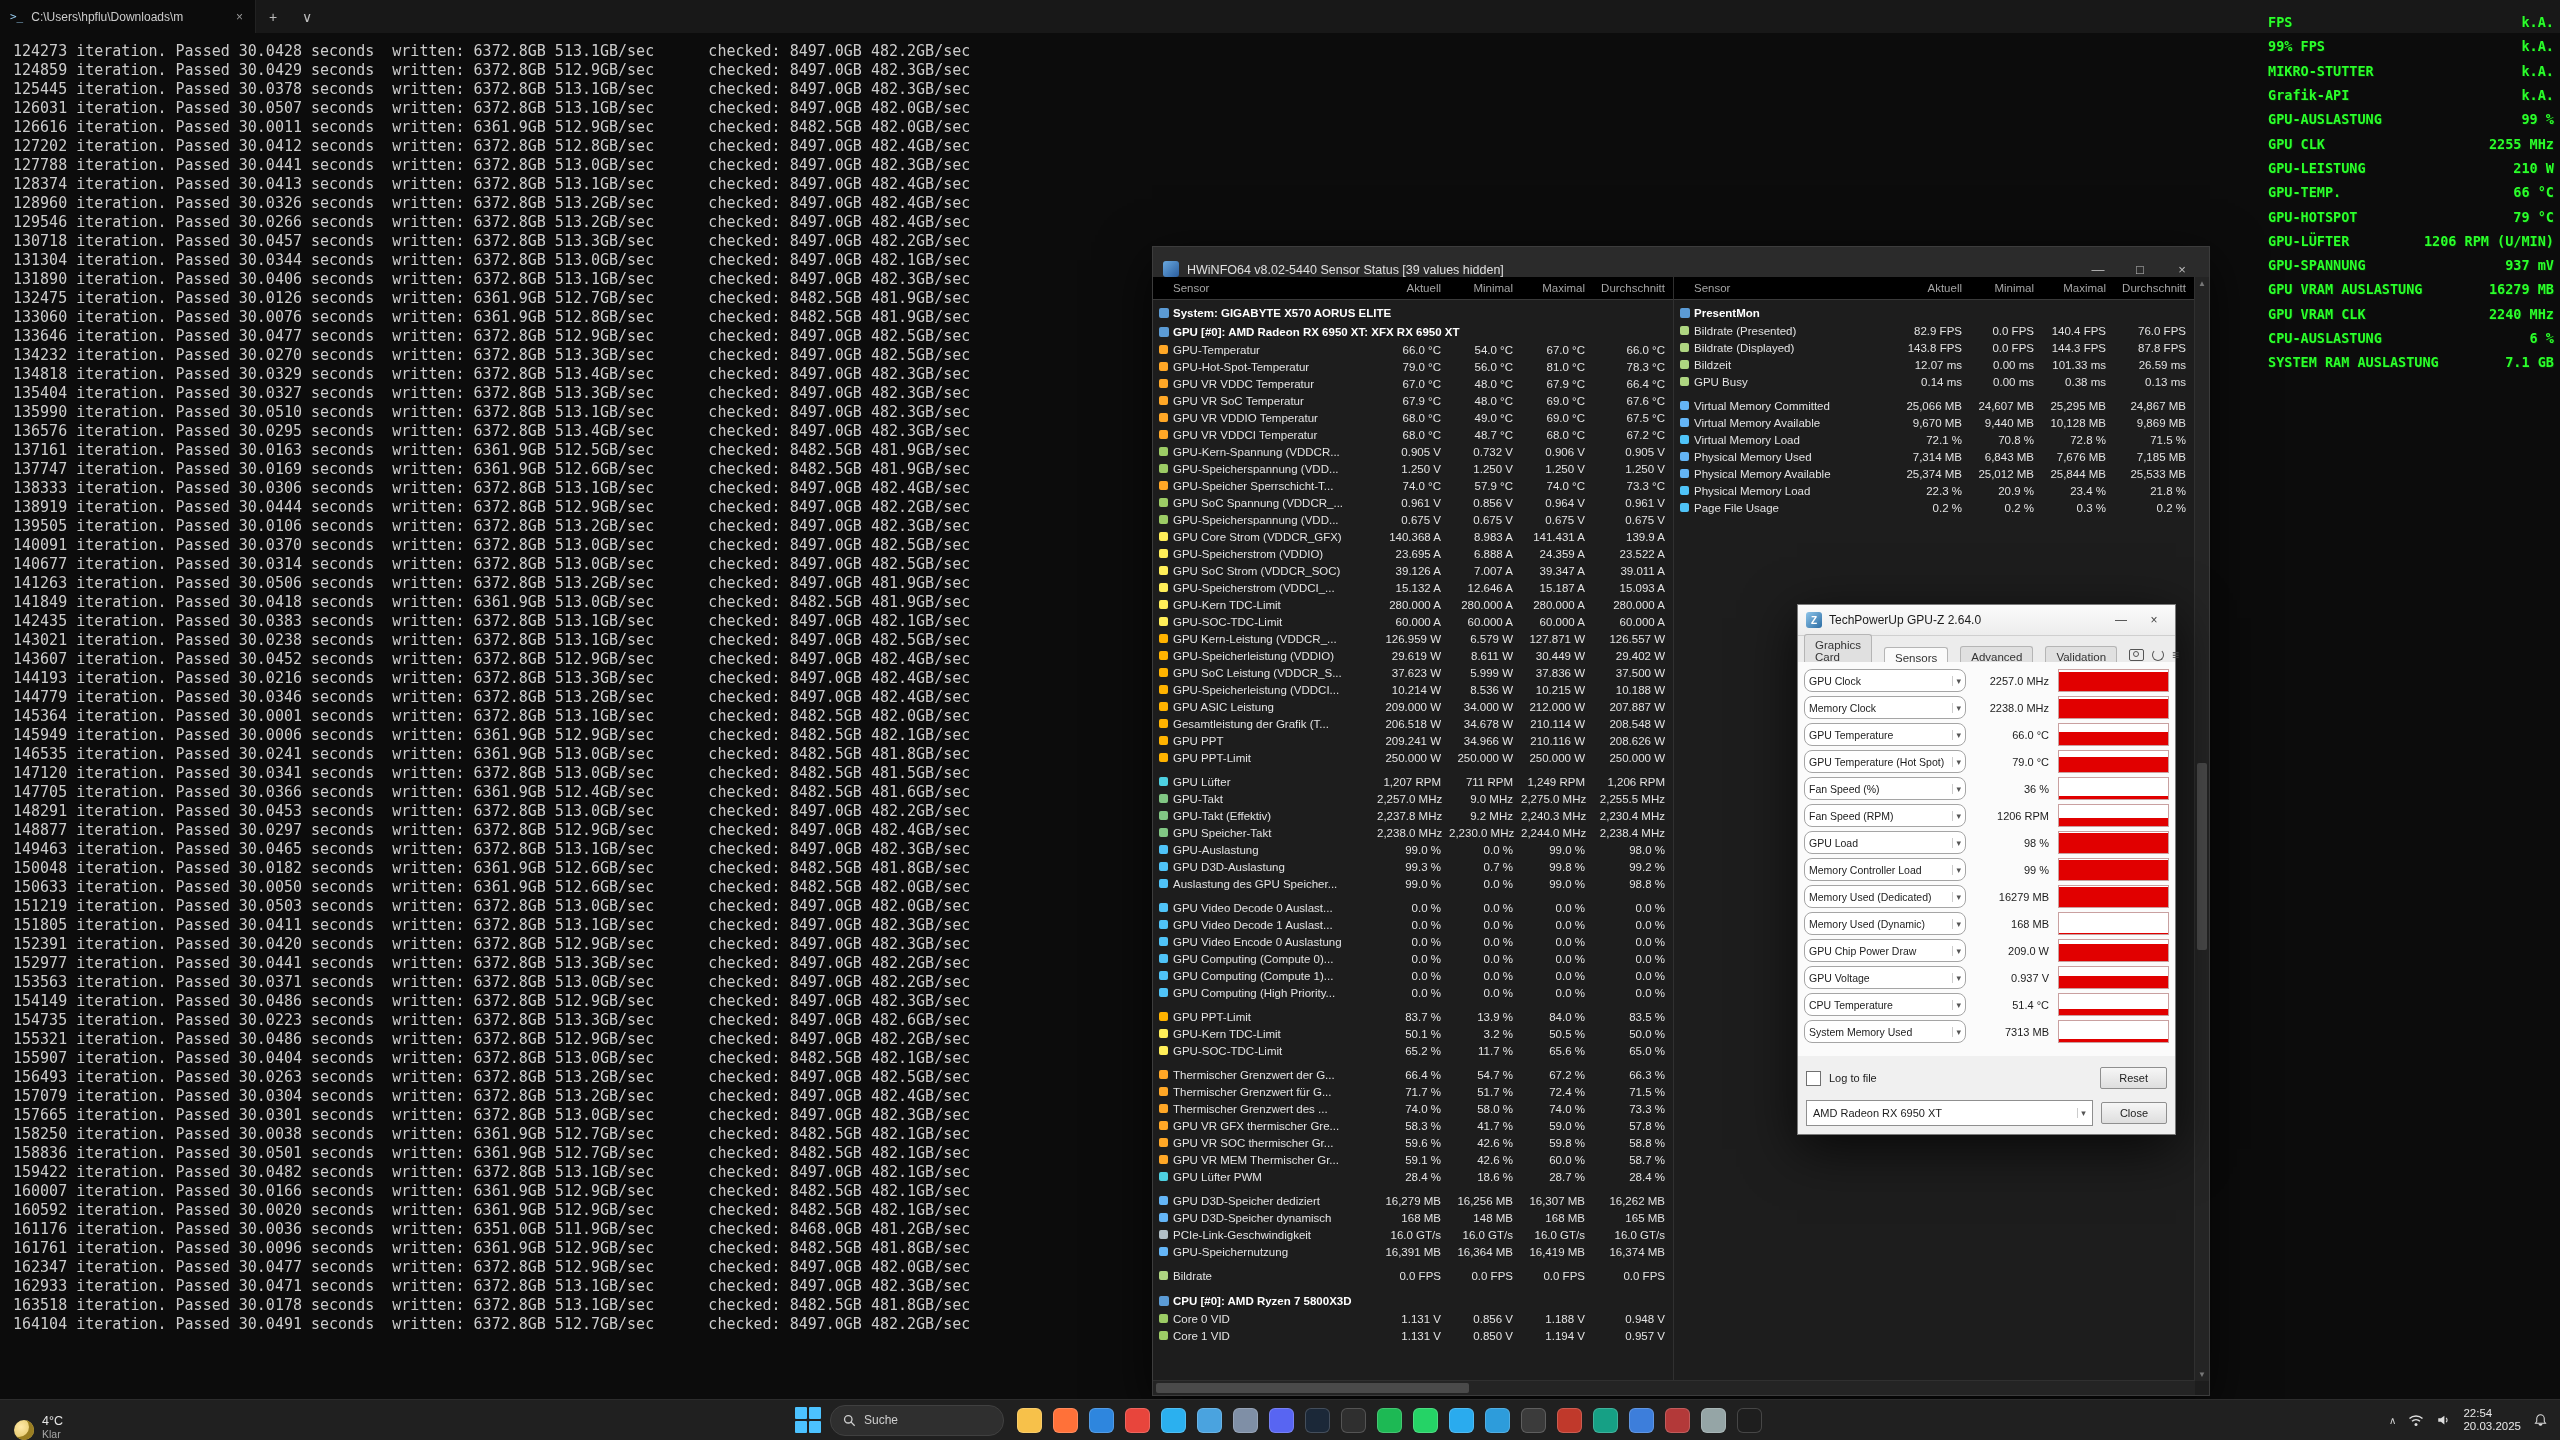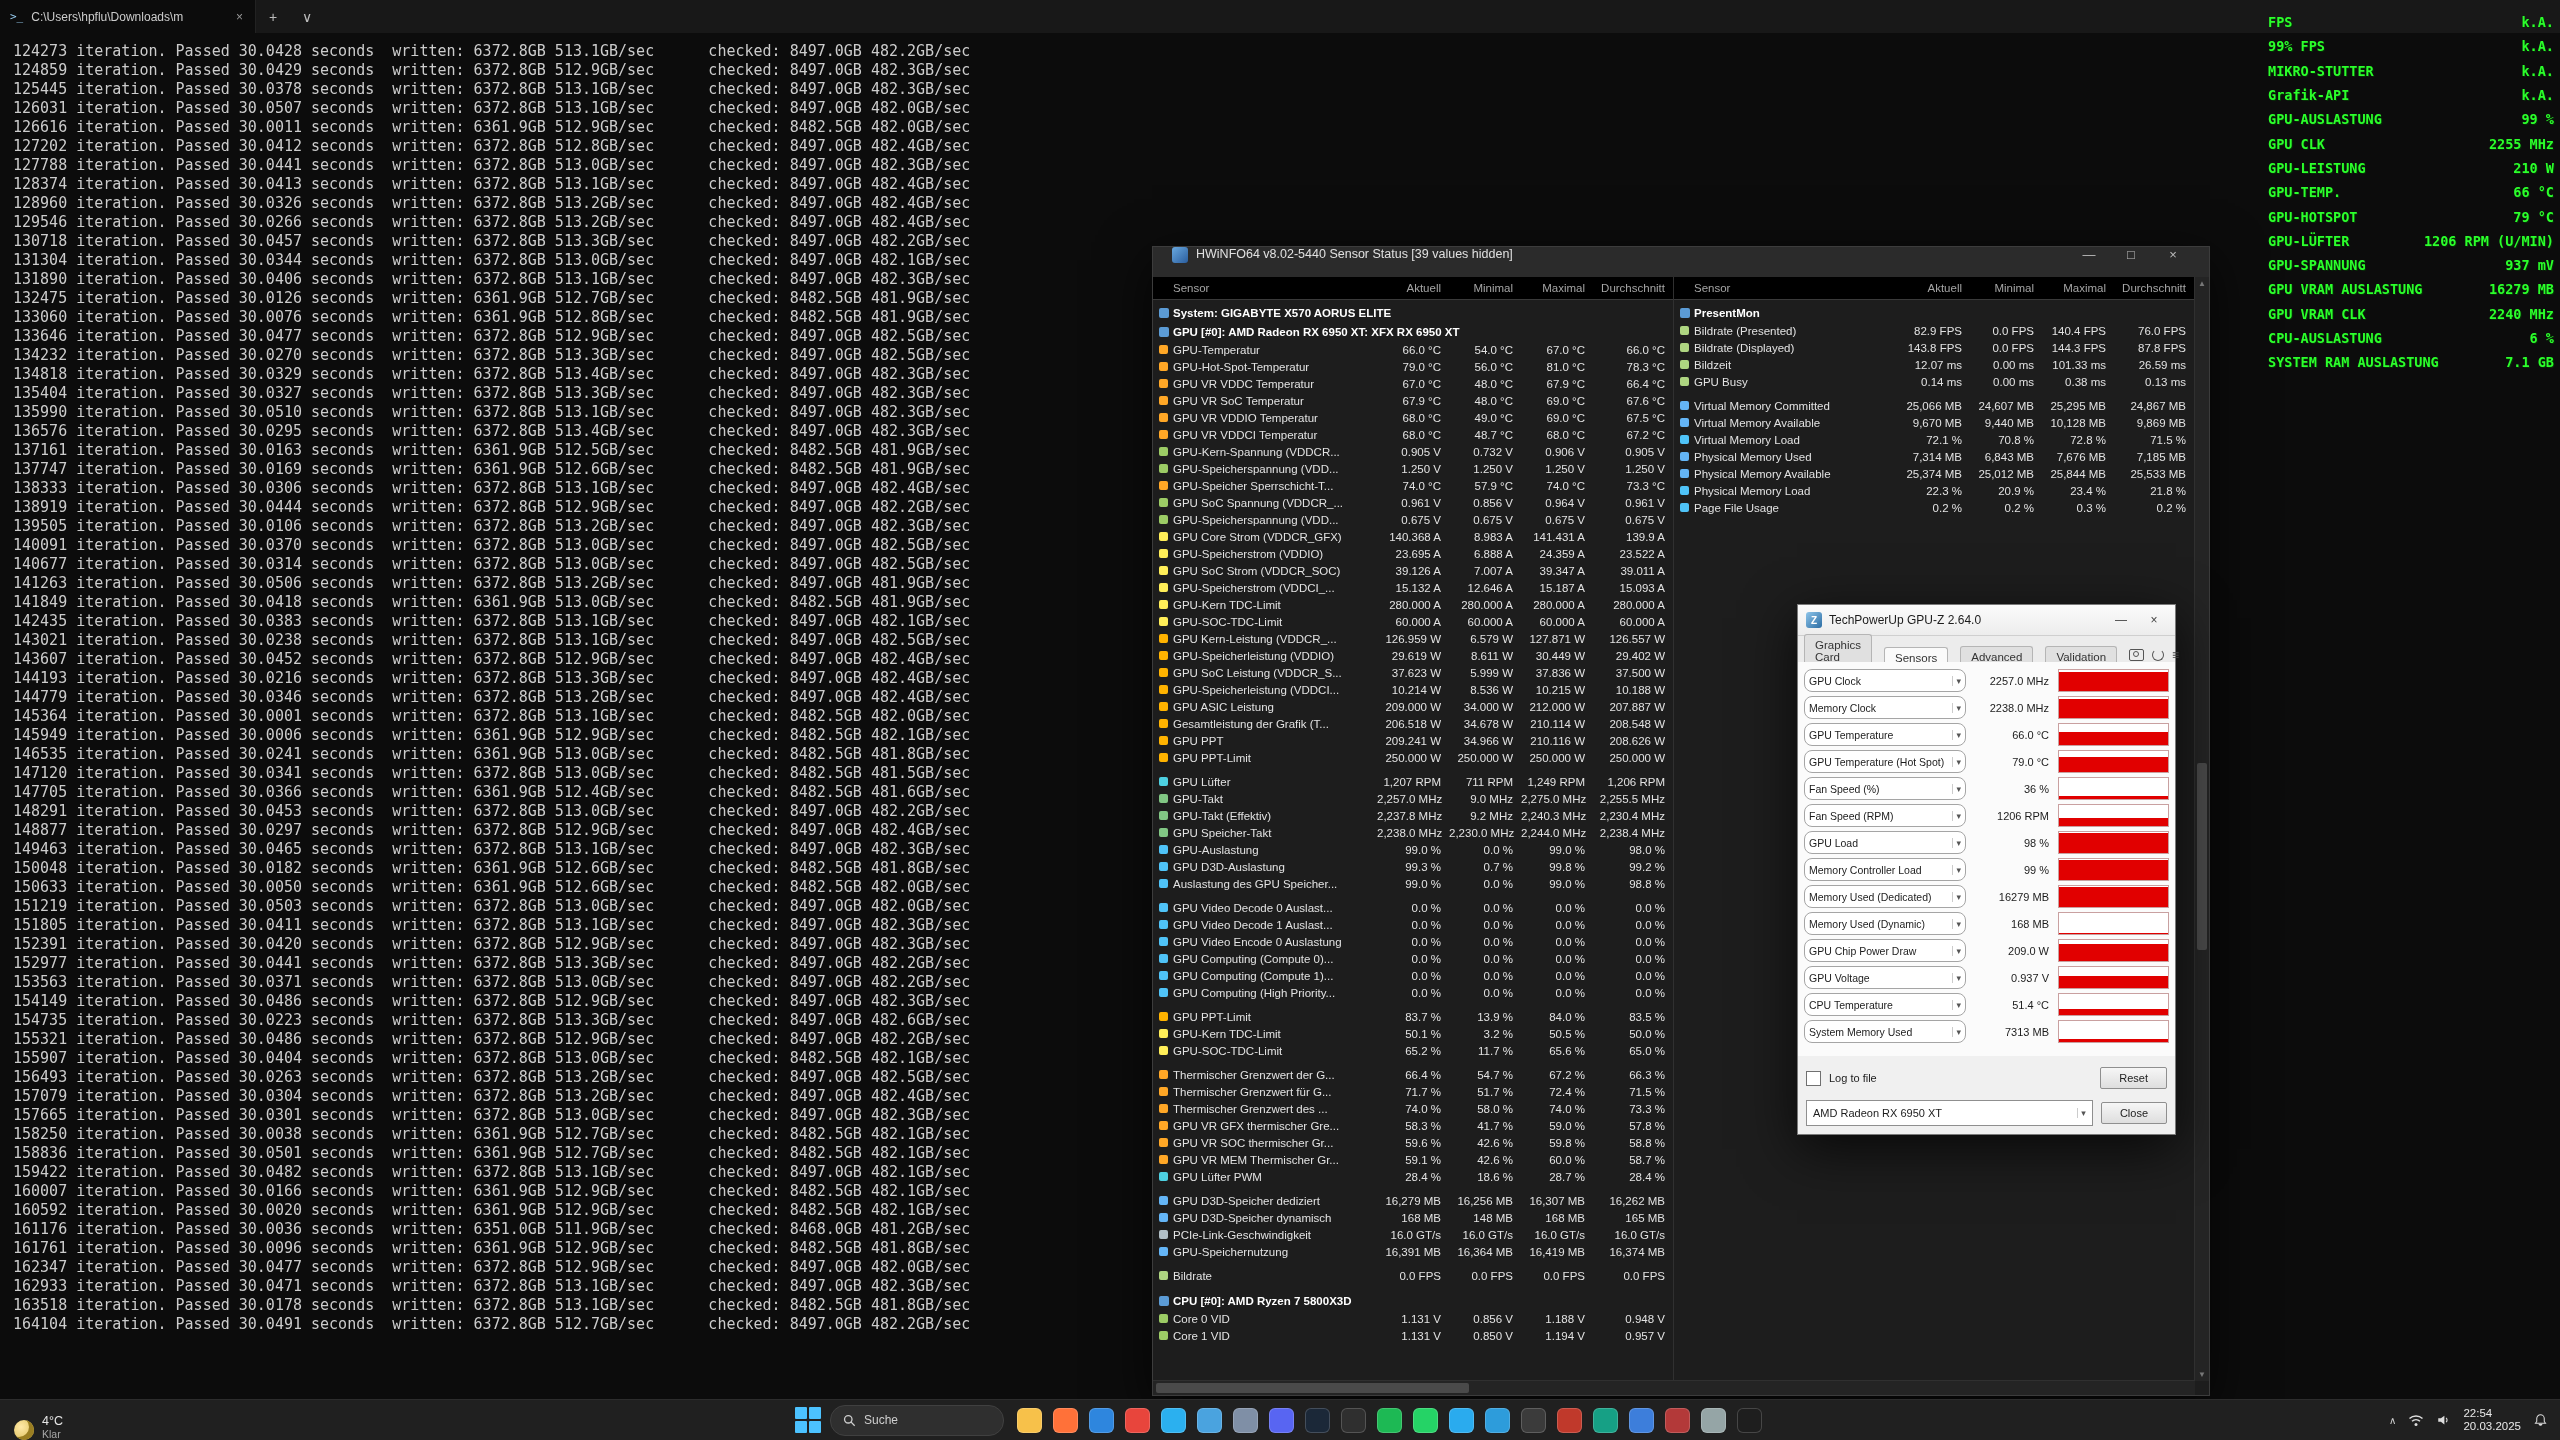"HWiNFO64 v8.02-5440 Sensor Status [39" .hw-titlebar { align-items: flex-start -> flex-end; padding: 0 19px -> 0 10px }
